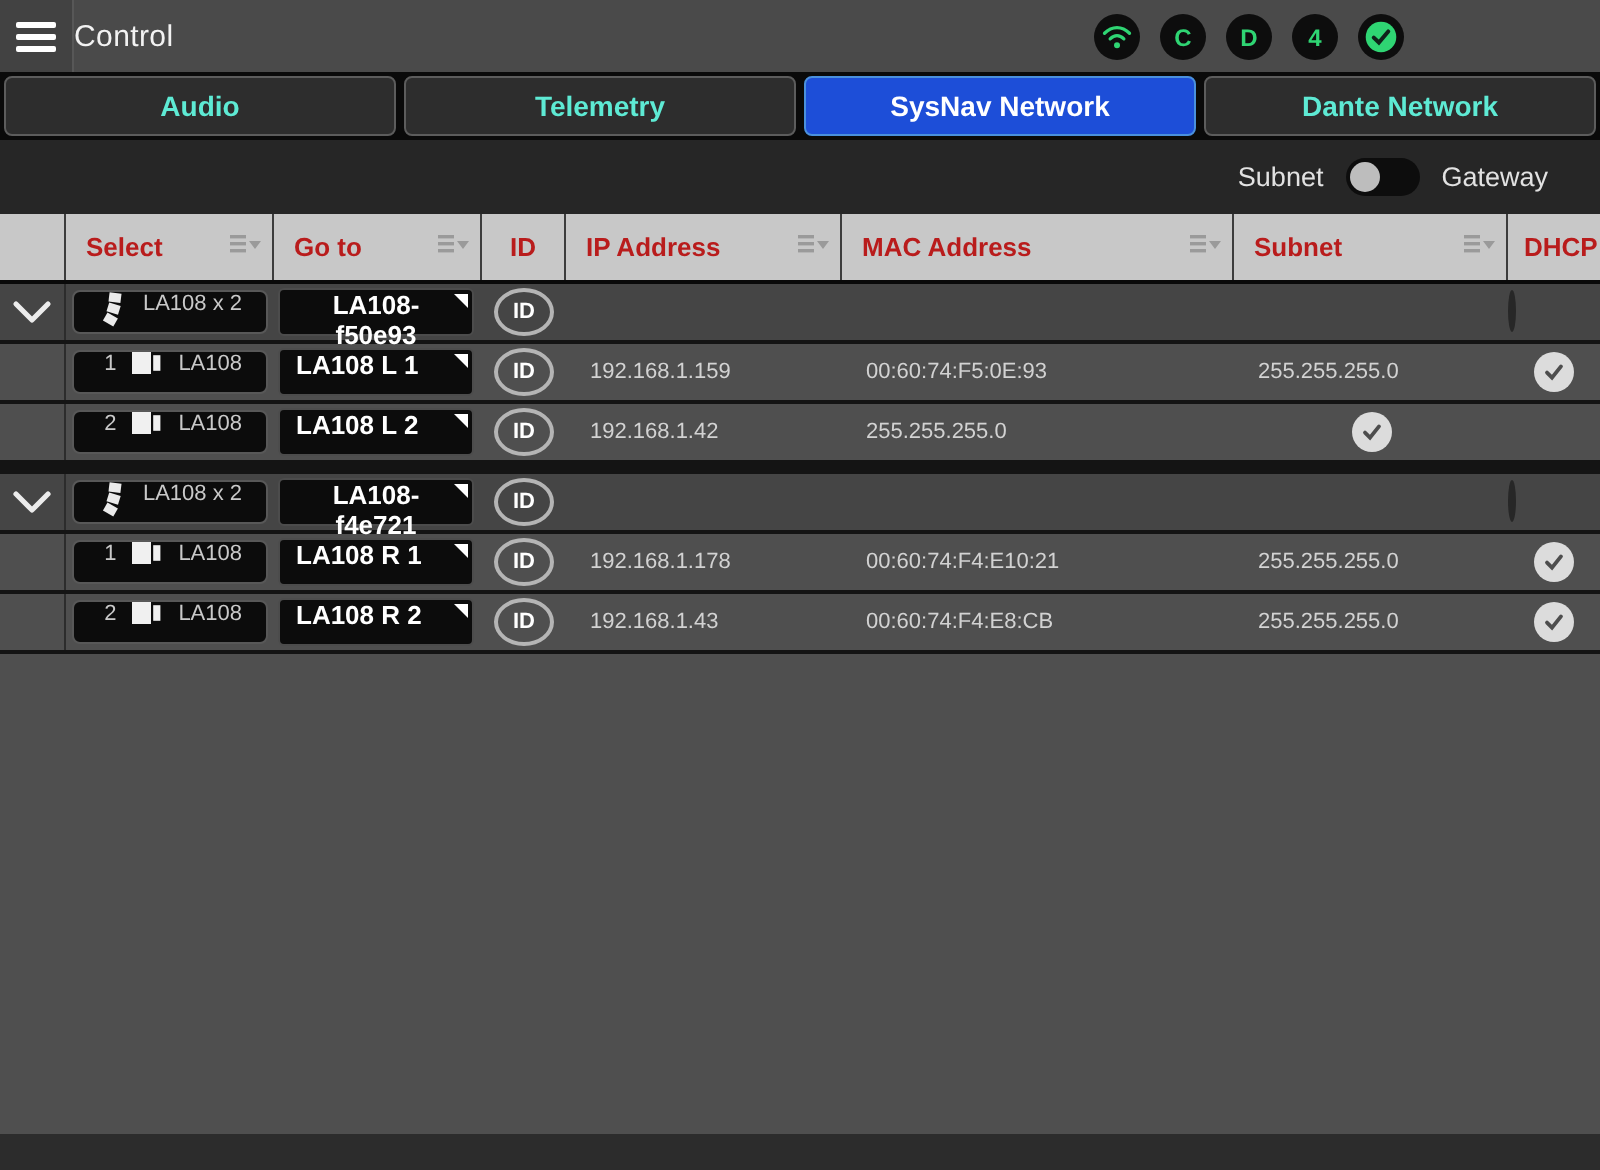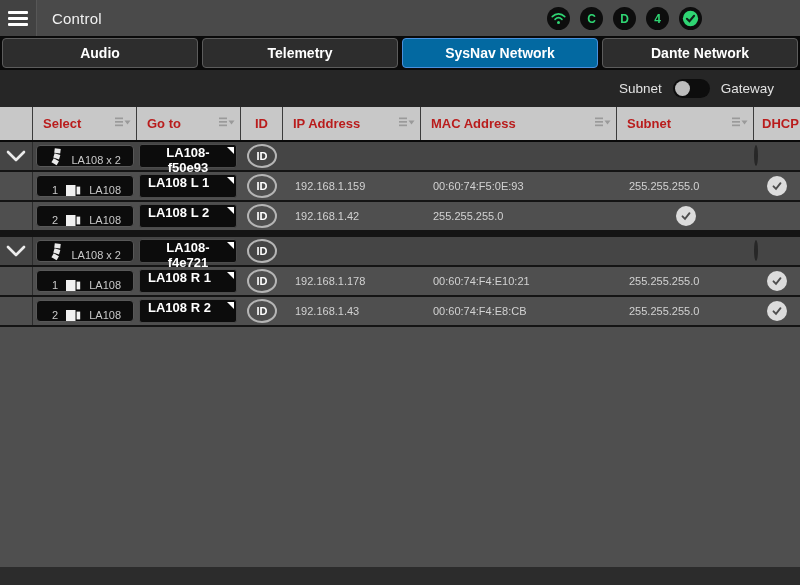"Control" .topbar-title { margin-left: 15px -> 0 }
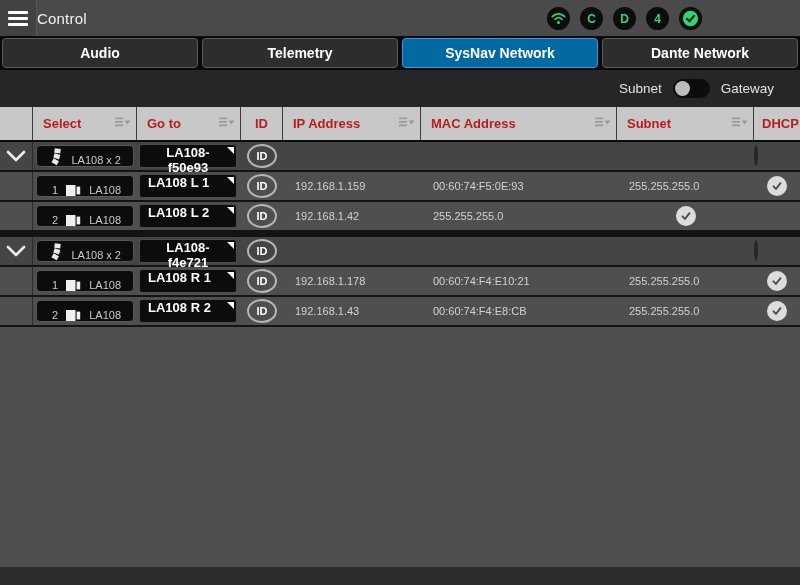"Audio" .tab { color: #ffffff -> #5eead4 }
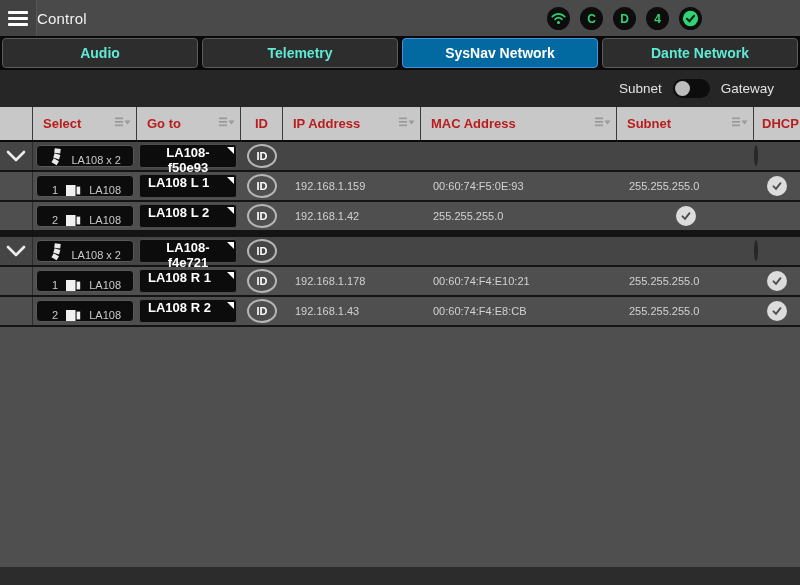"SysNav Network" .tab.active { background: #0369a1 -> #1d4ed8 }
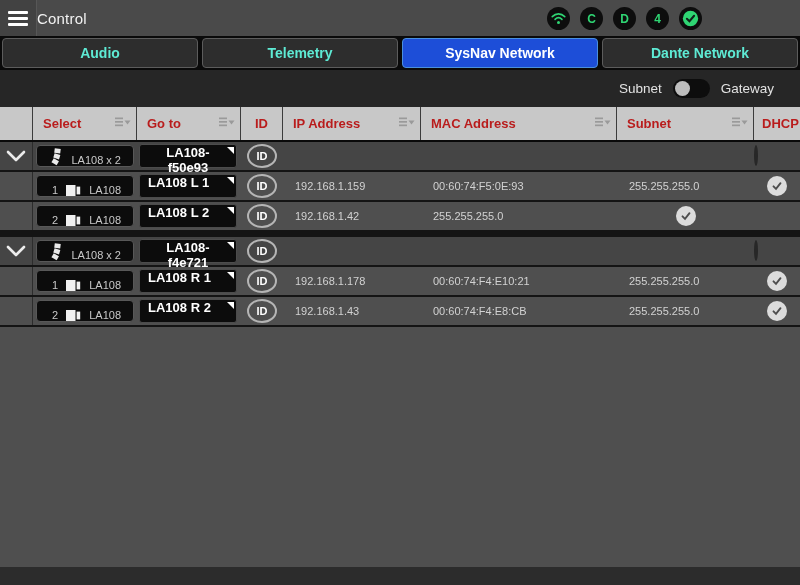"LA108 x 2" .selbtn { align-items: flex-end -> flex-start }
